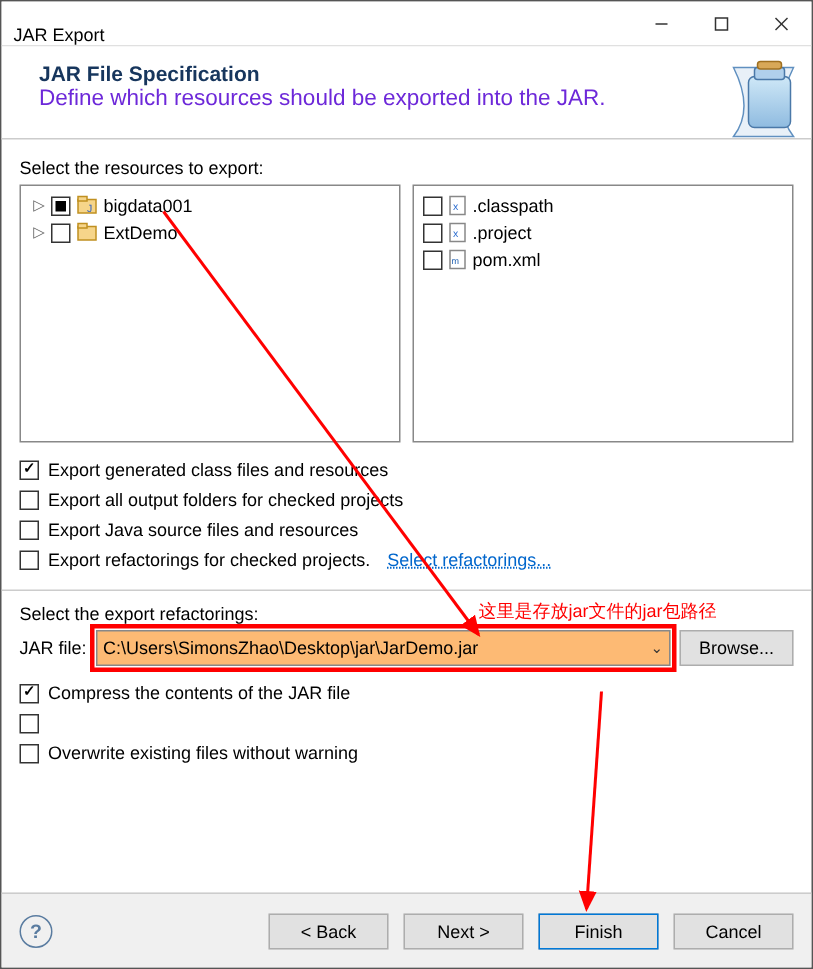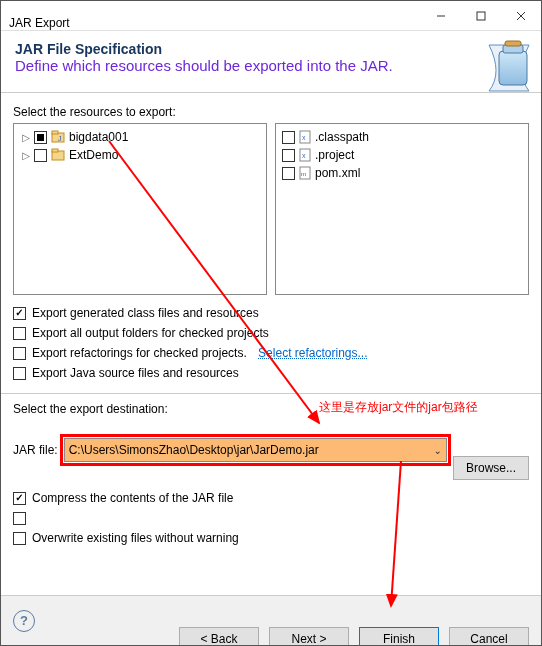"JAR File Specification" .header { padding: 10px 14px 10px 14px -> 10px 14px 10px 25px }
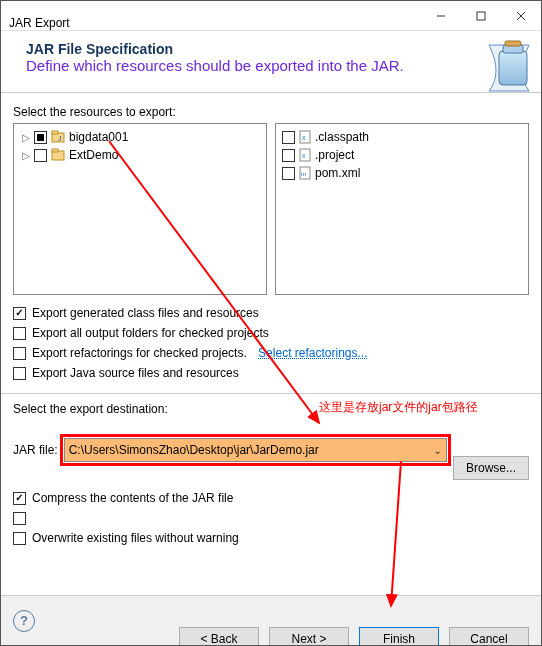"Export refactorings for checked" div.opt-row { order: before "Export Java source files and" -> after "Export Java source files and" }
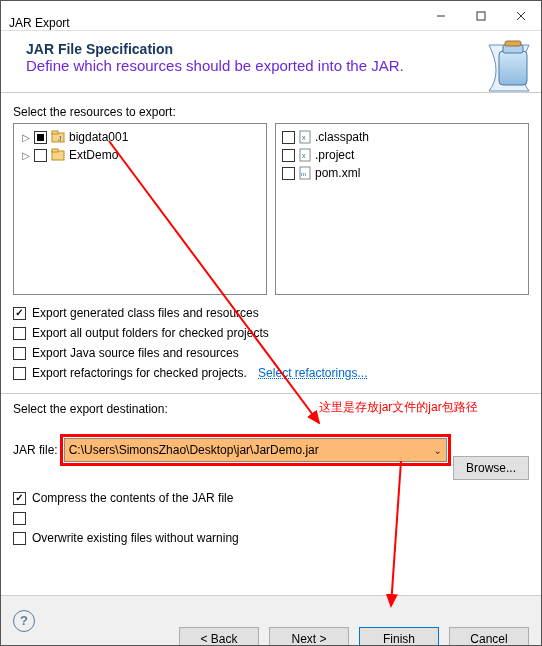"Select the export destination:" div.label { text: destination -> refactorings }
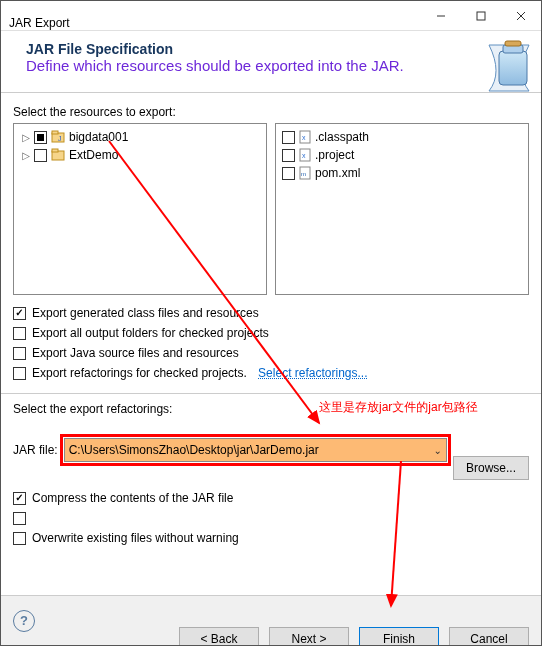"Browse..." .btn { margin-top: 36px -> none }
